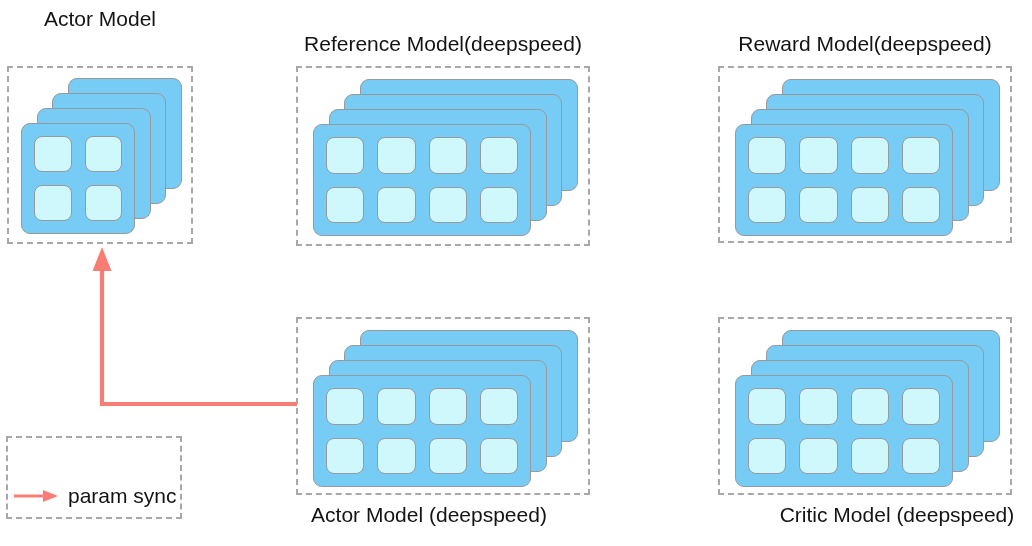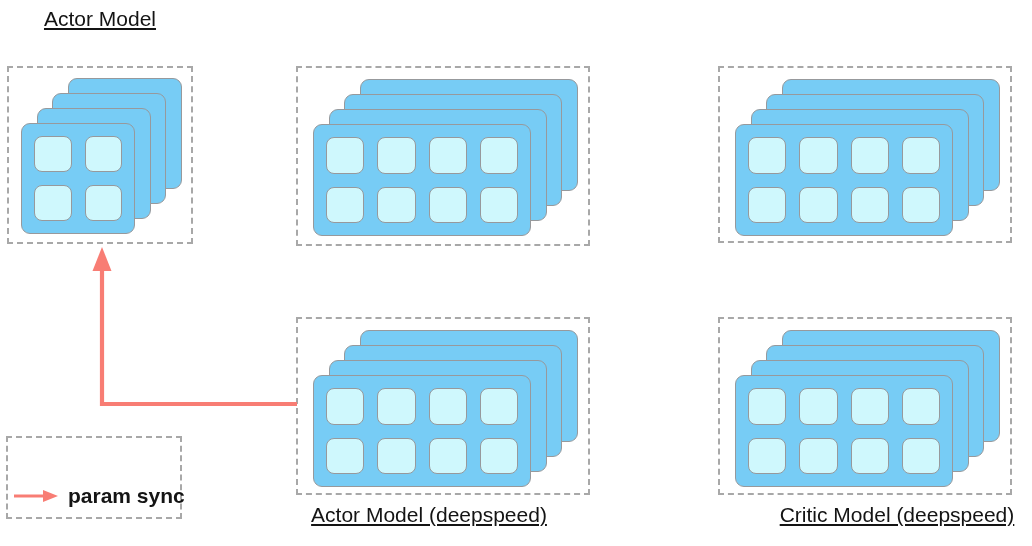"Actor Model" .node-title { text-decoration: underline -> none }
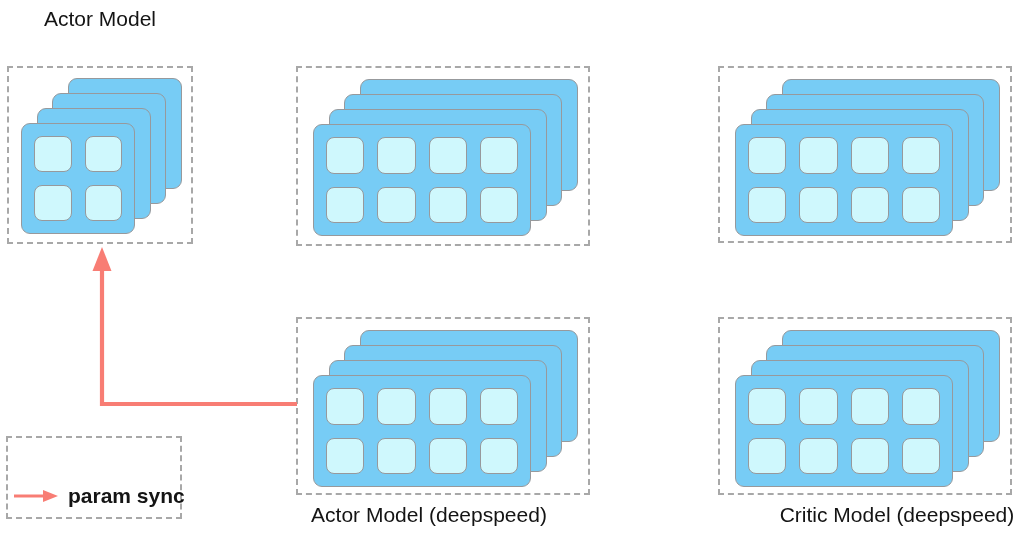"Reference Model(deepspeed)" div.node-title { html: none -> <div>Reference Model(deepspeed)</div> }
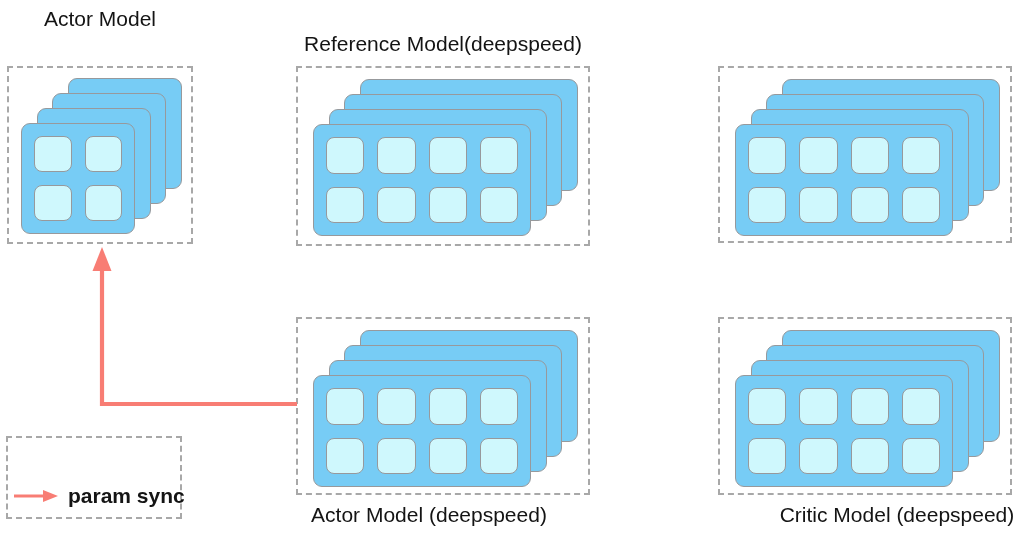"Reward Model(deepspeed)" div.node-title { html: none -> <div>Reward Model(deepspeed)</div> }
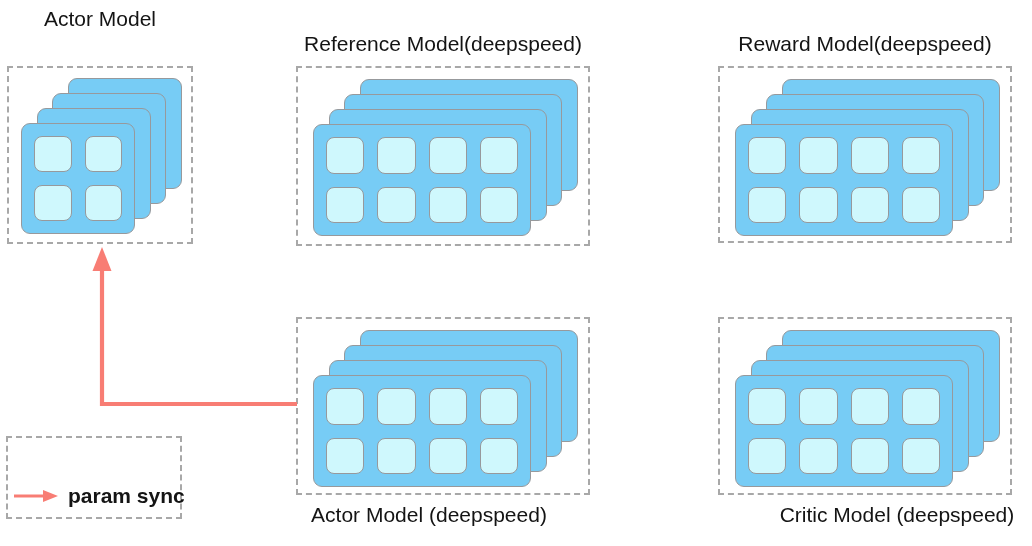"param sync" .legend-row { font-weight: bold -> none }
